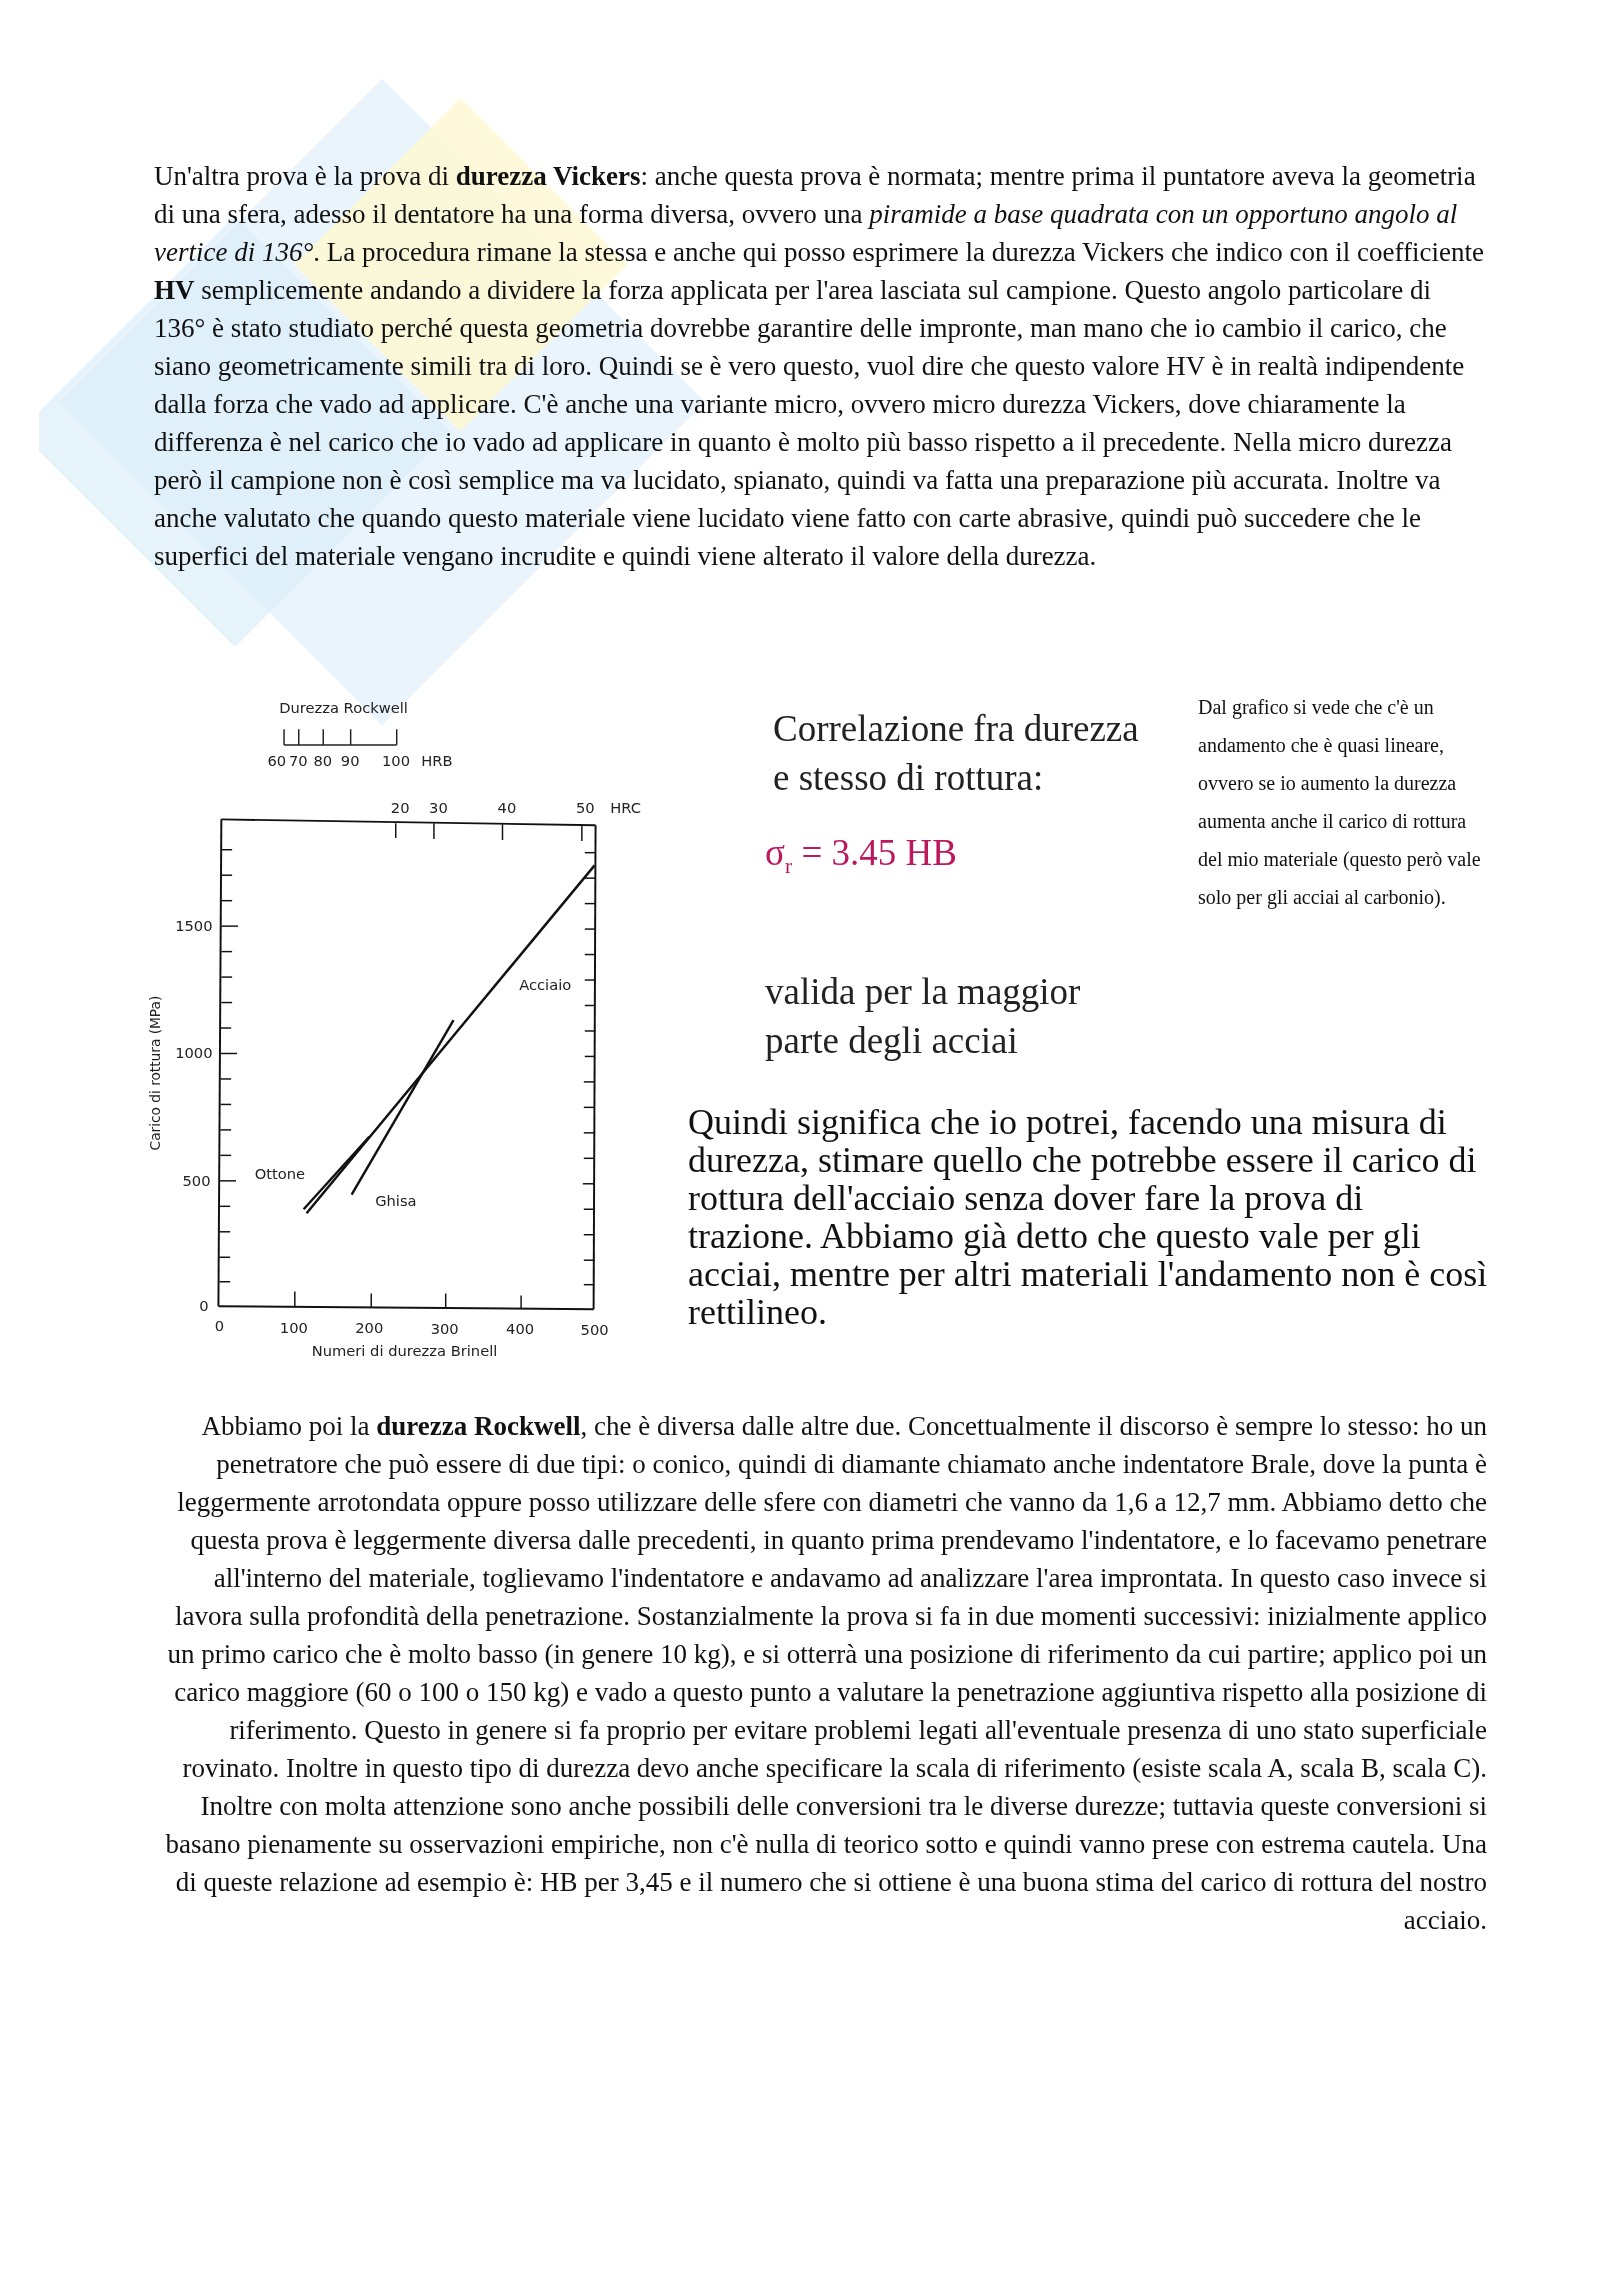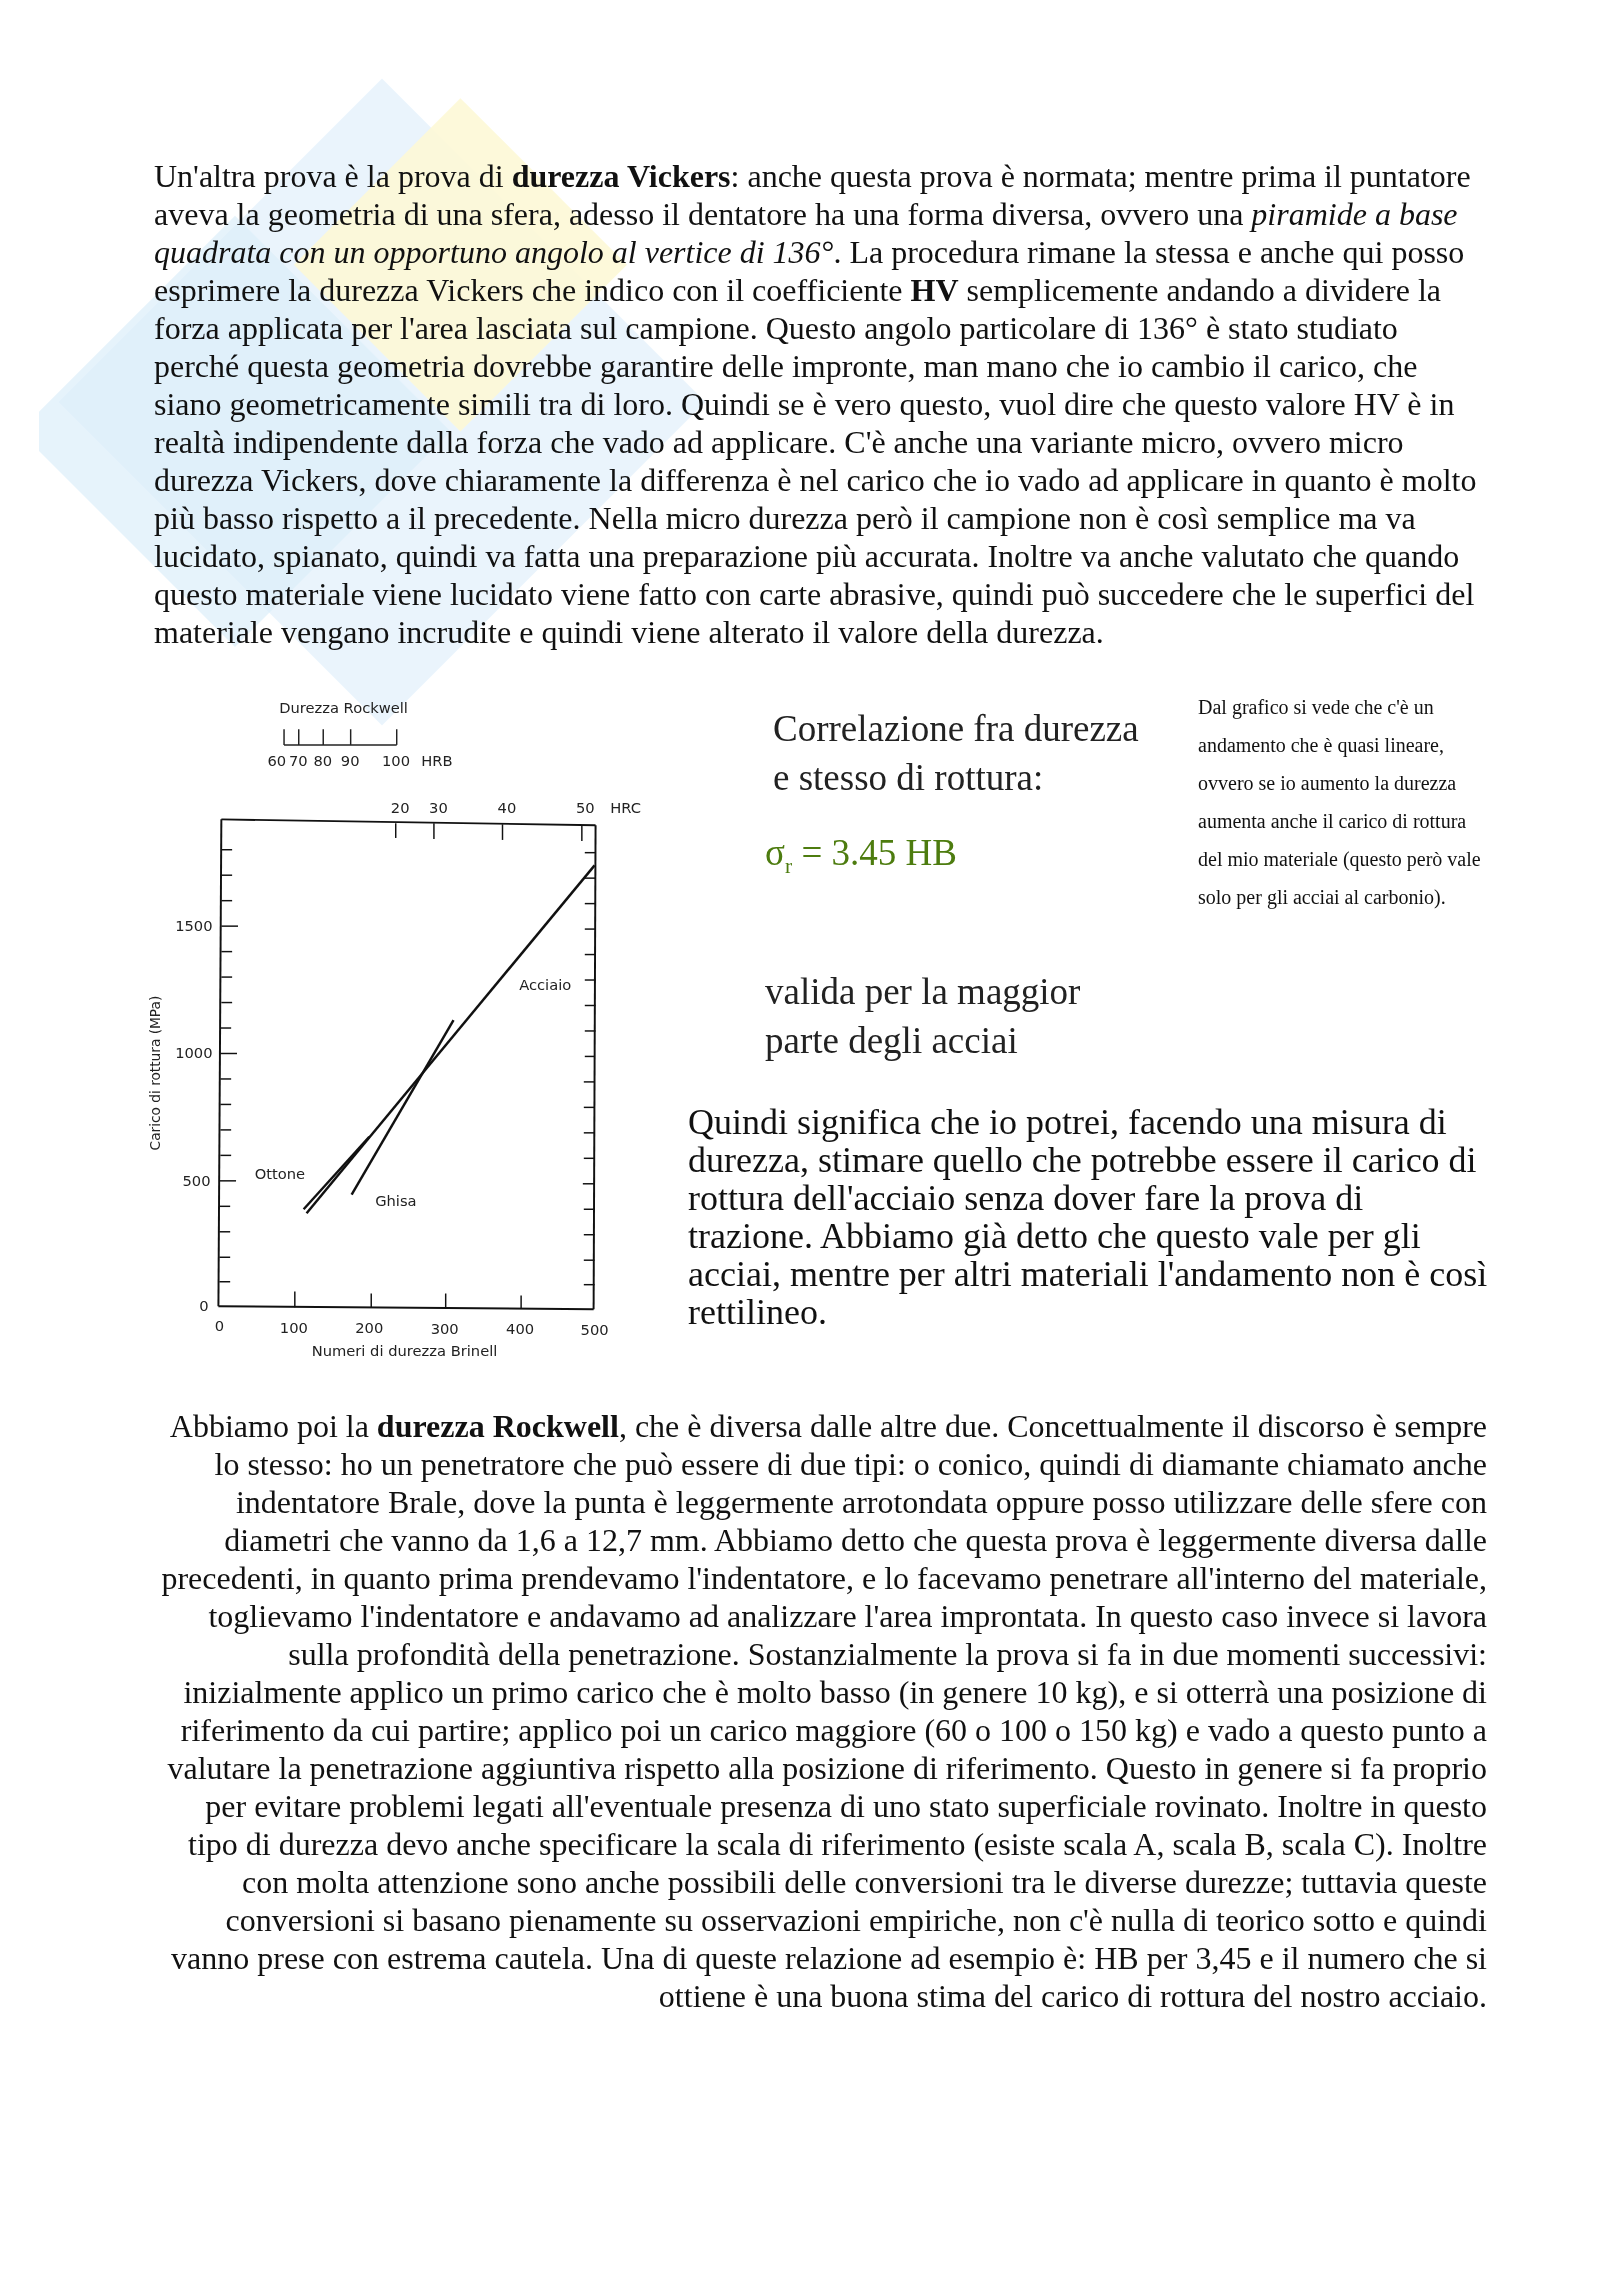"Un'altra prova è la prova" .para { font-size: 32px -> 27px }
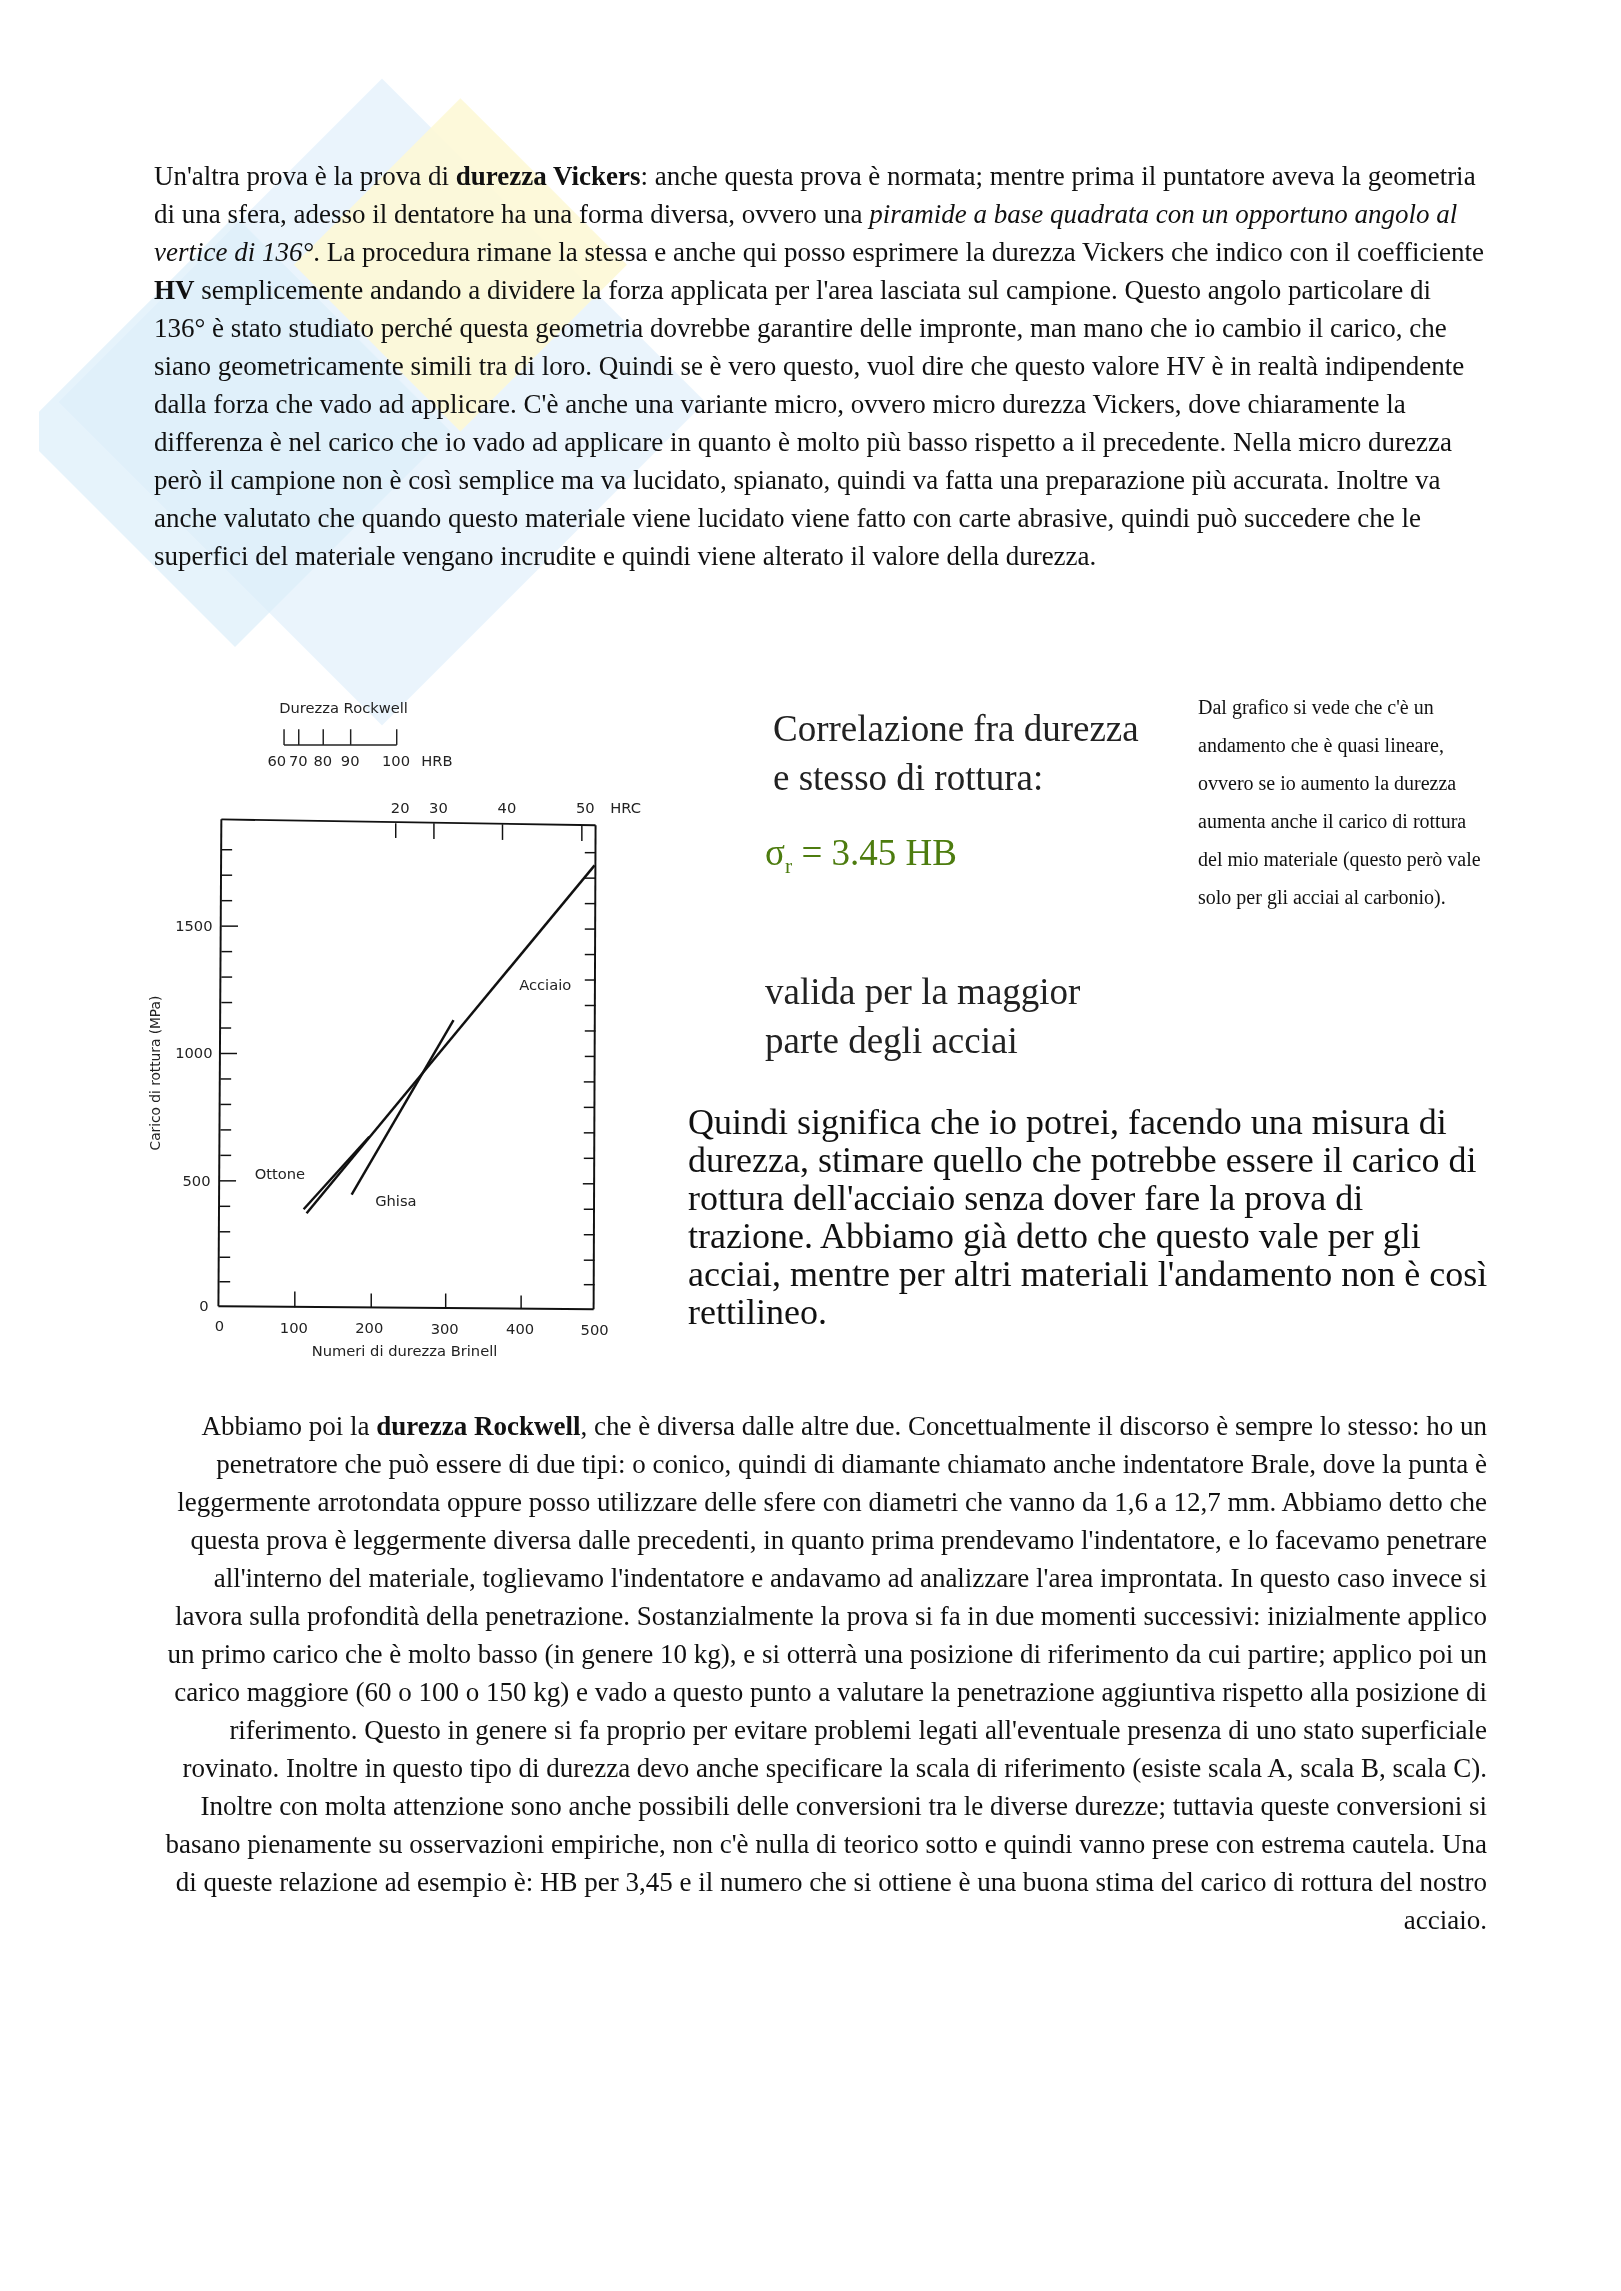"σr = 3.45 HB" .mid .formula { color: #4d7c0f -> #be185d }
